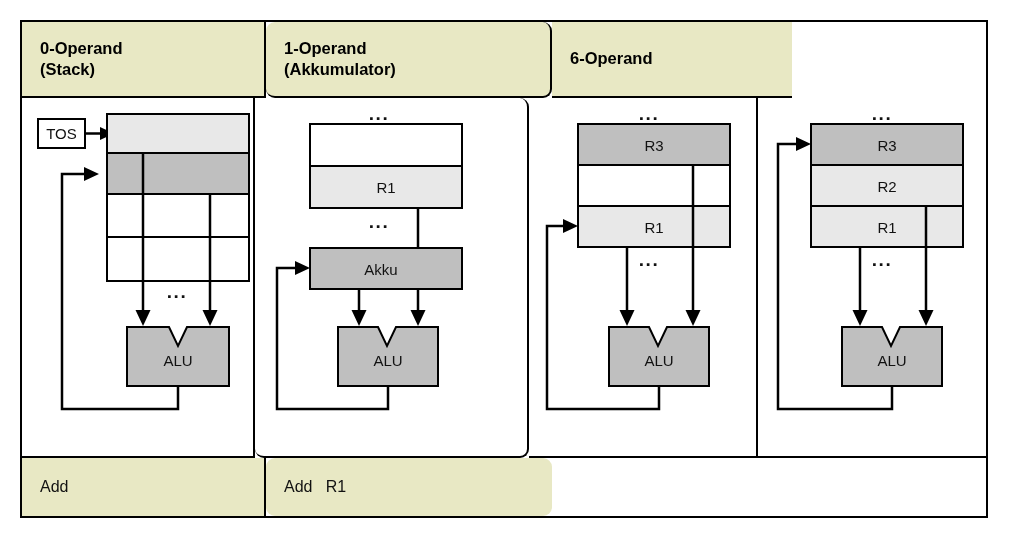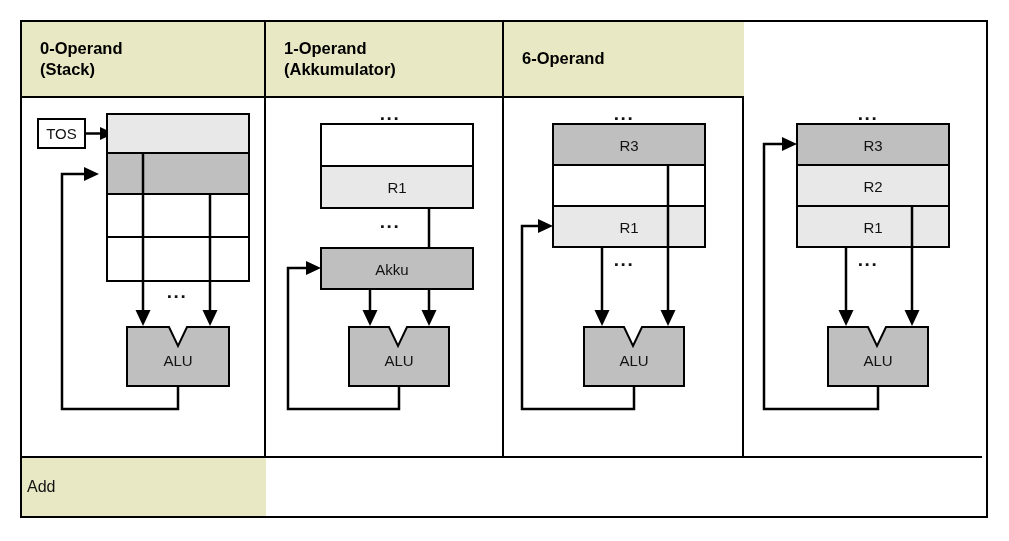"1-Operand" .c2 { border-radius: none -> 9px; width: 238px -> 286px }
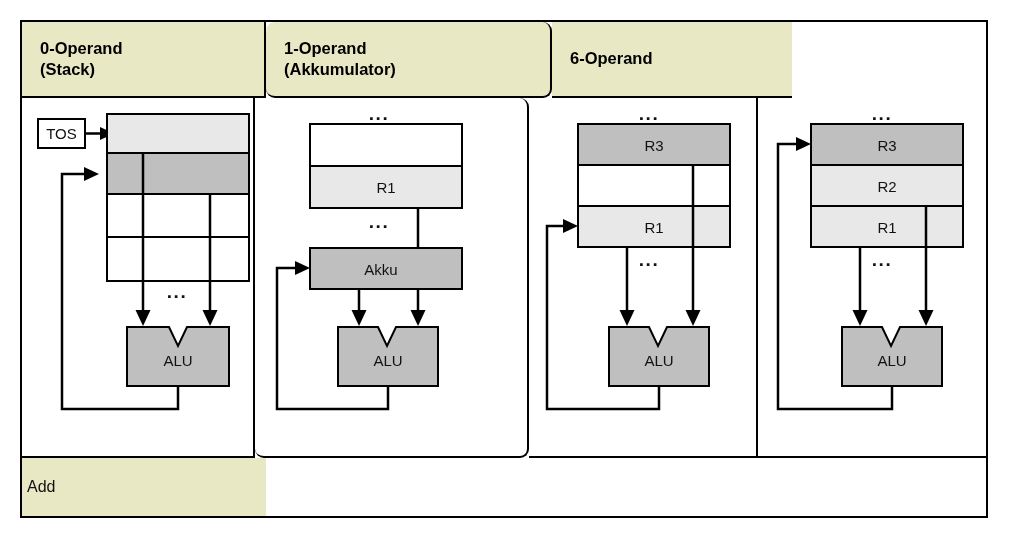"Add" .cell-foot { padding-left: 5px -> 18px }
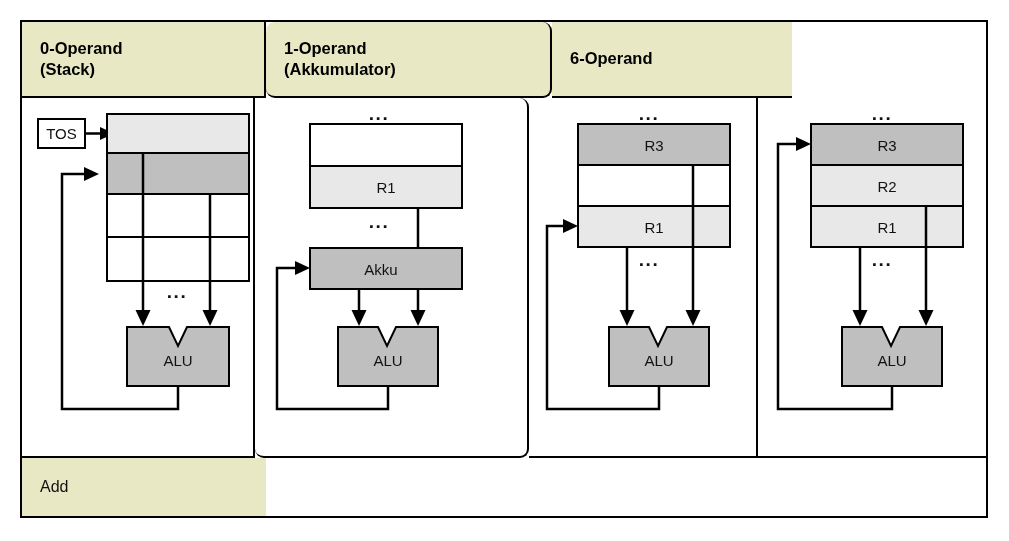"Add R1" div.cell { html: none -> <div> <div>Add R1</div> </div> }
